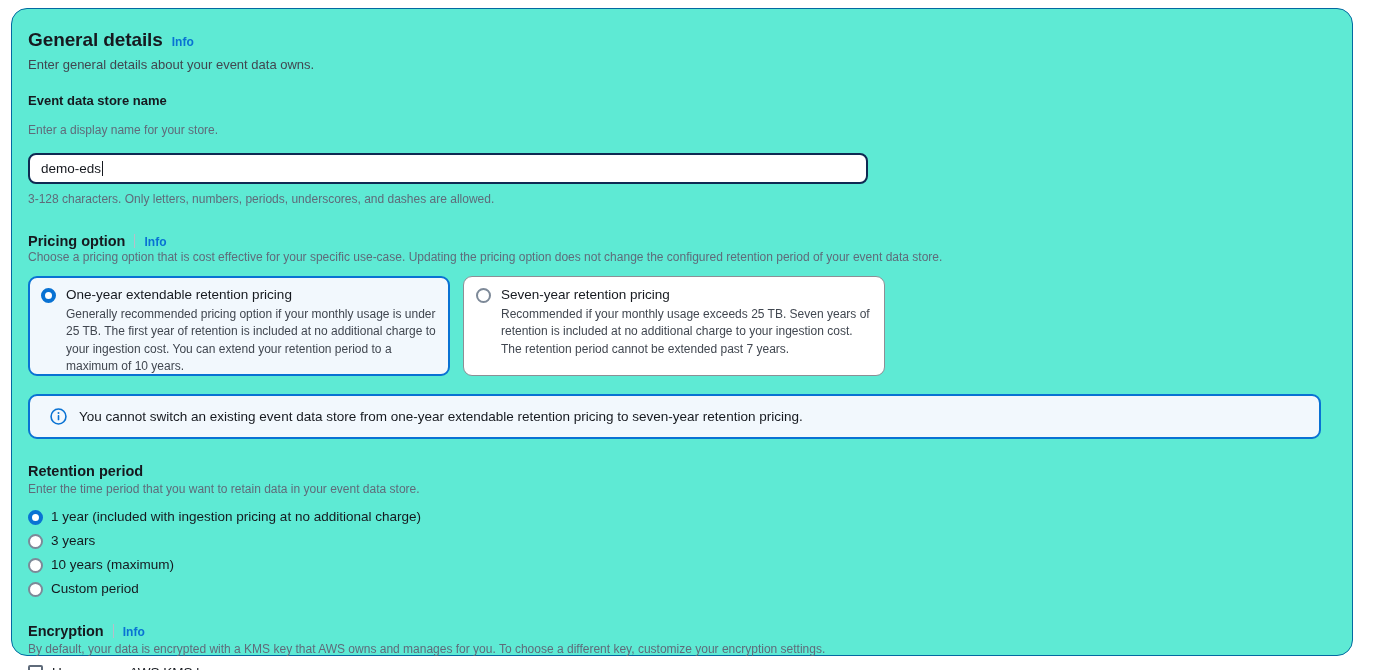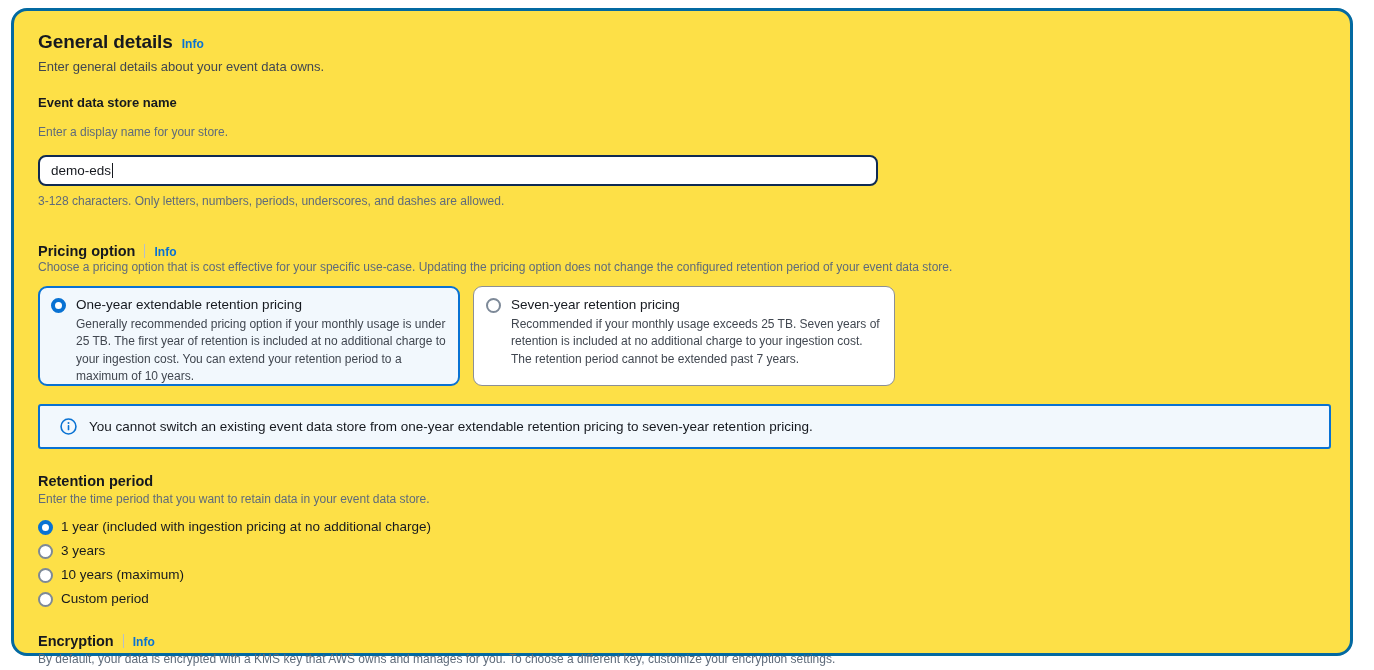"General details" .panel { background: #fde047 -> #5eead4; border: 3px solid #0369a1 -> 1px solid #0369a1; padding: 20px 24px 0 24px -> 20px 24px 0 16px }
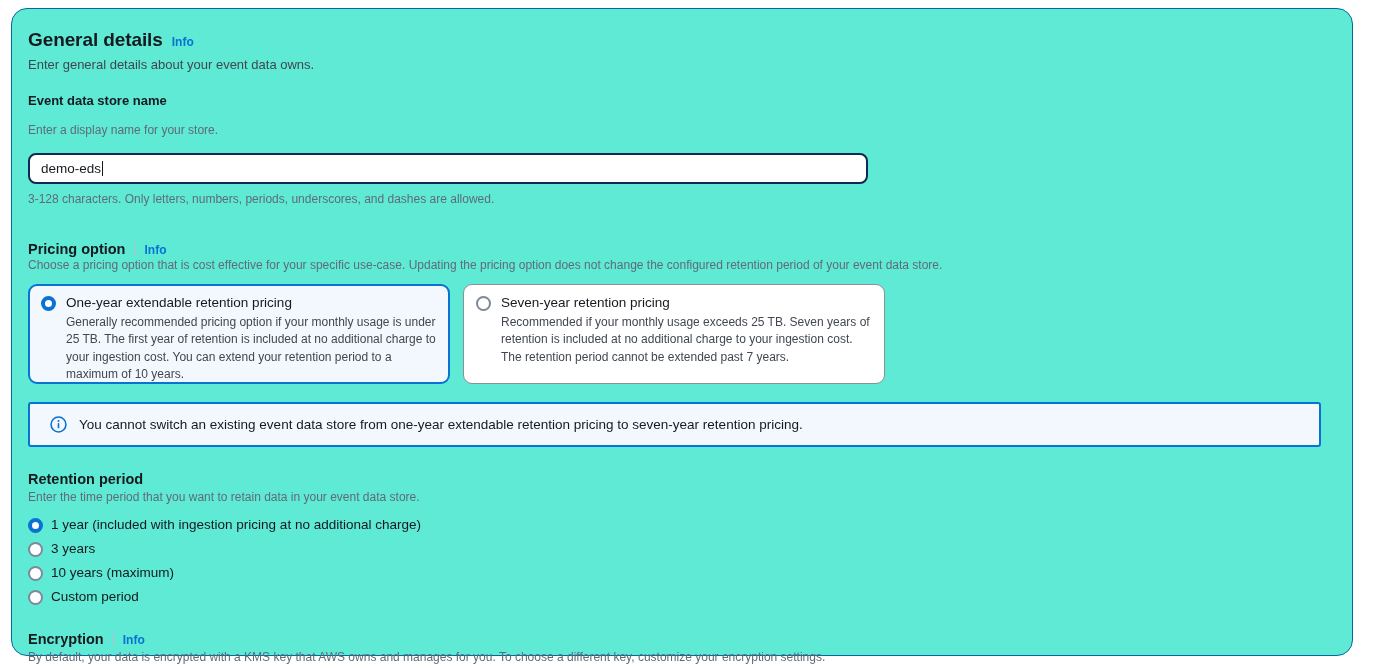"Pricing option" .sec-pricing { margin-top: 32px -> 24px }
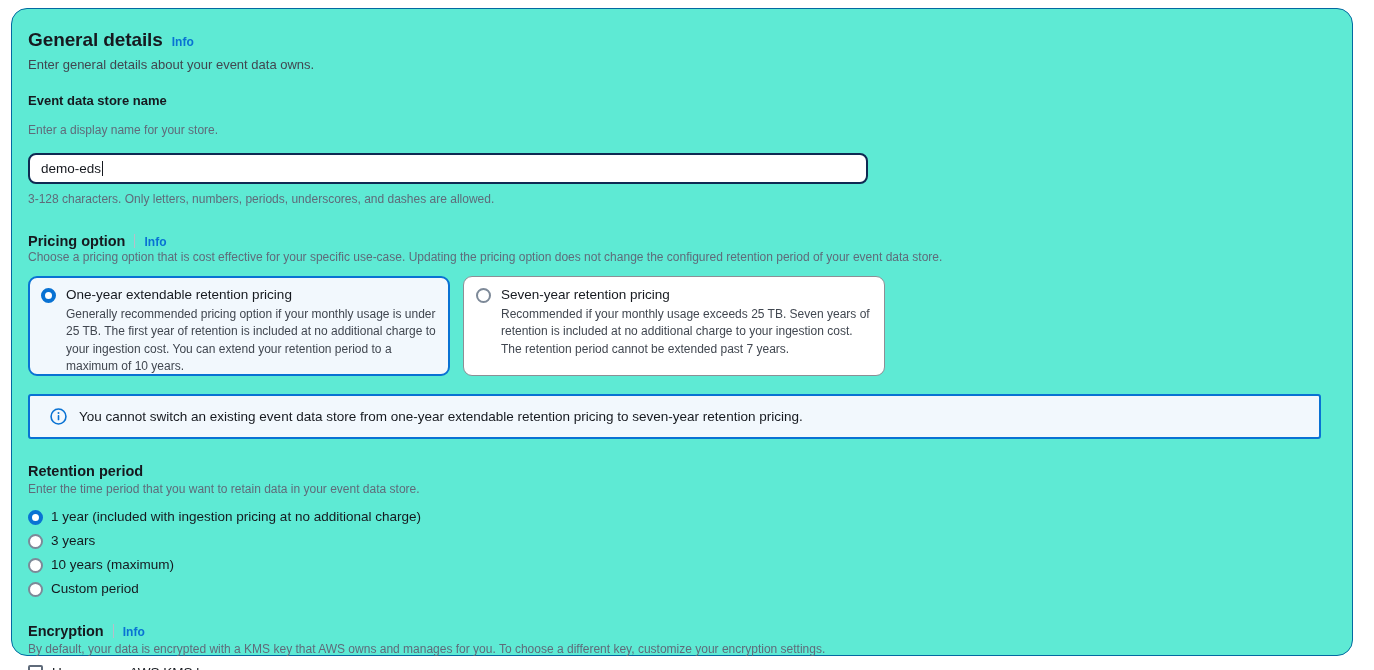"You cannot switch an existing" .alert { border-radius: 3px -> 9px }
